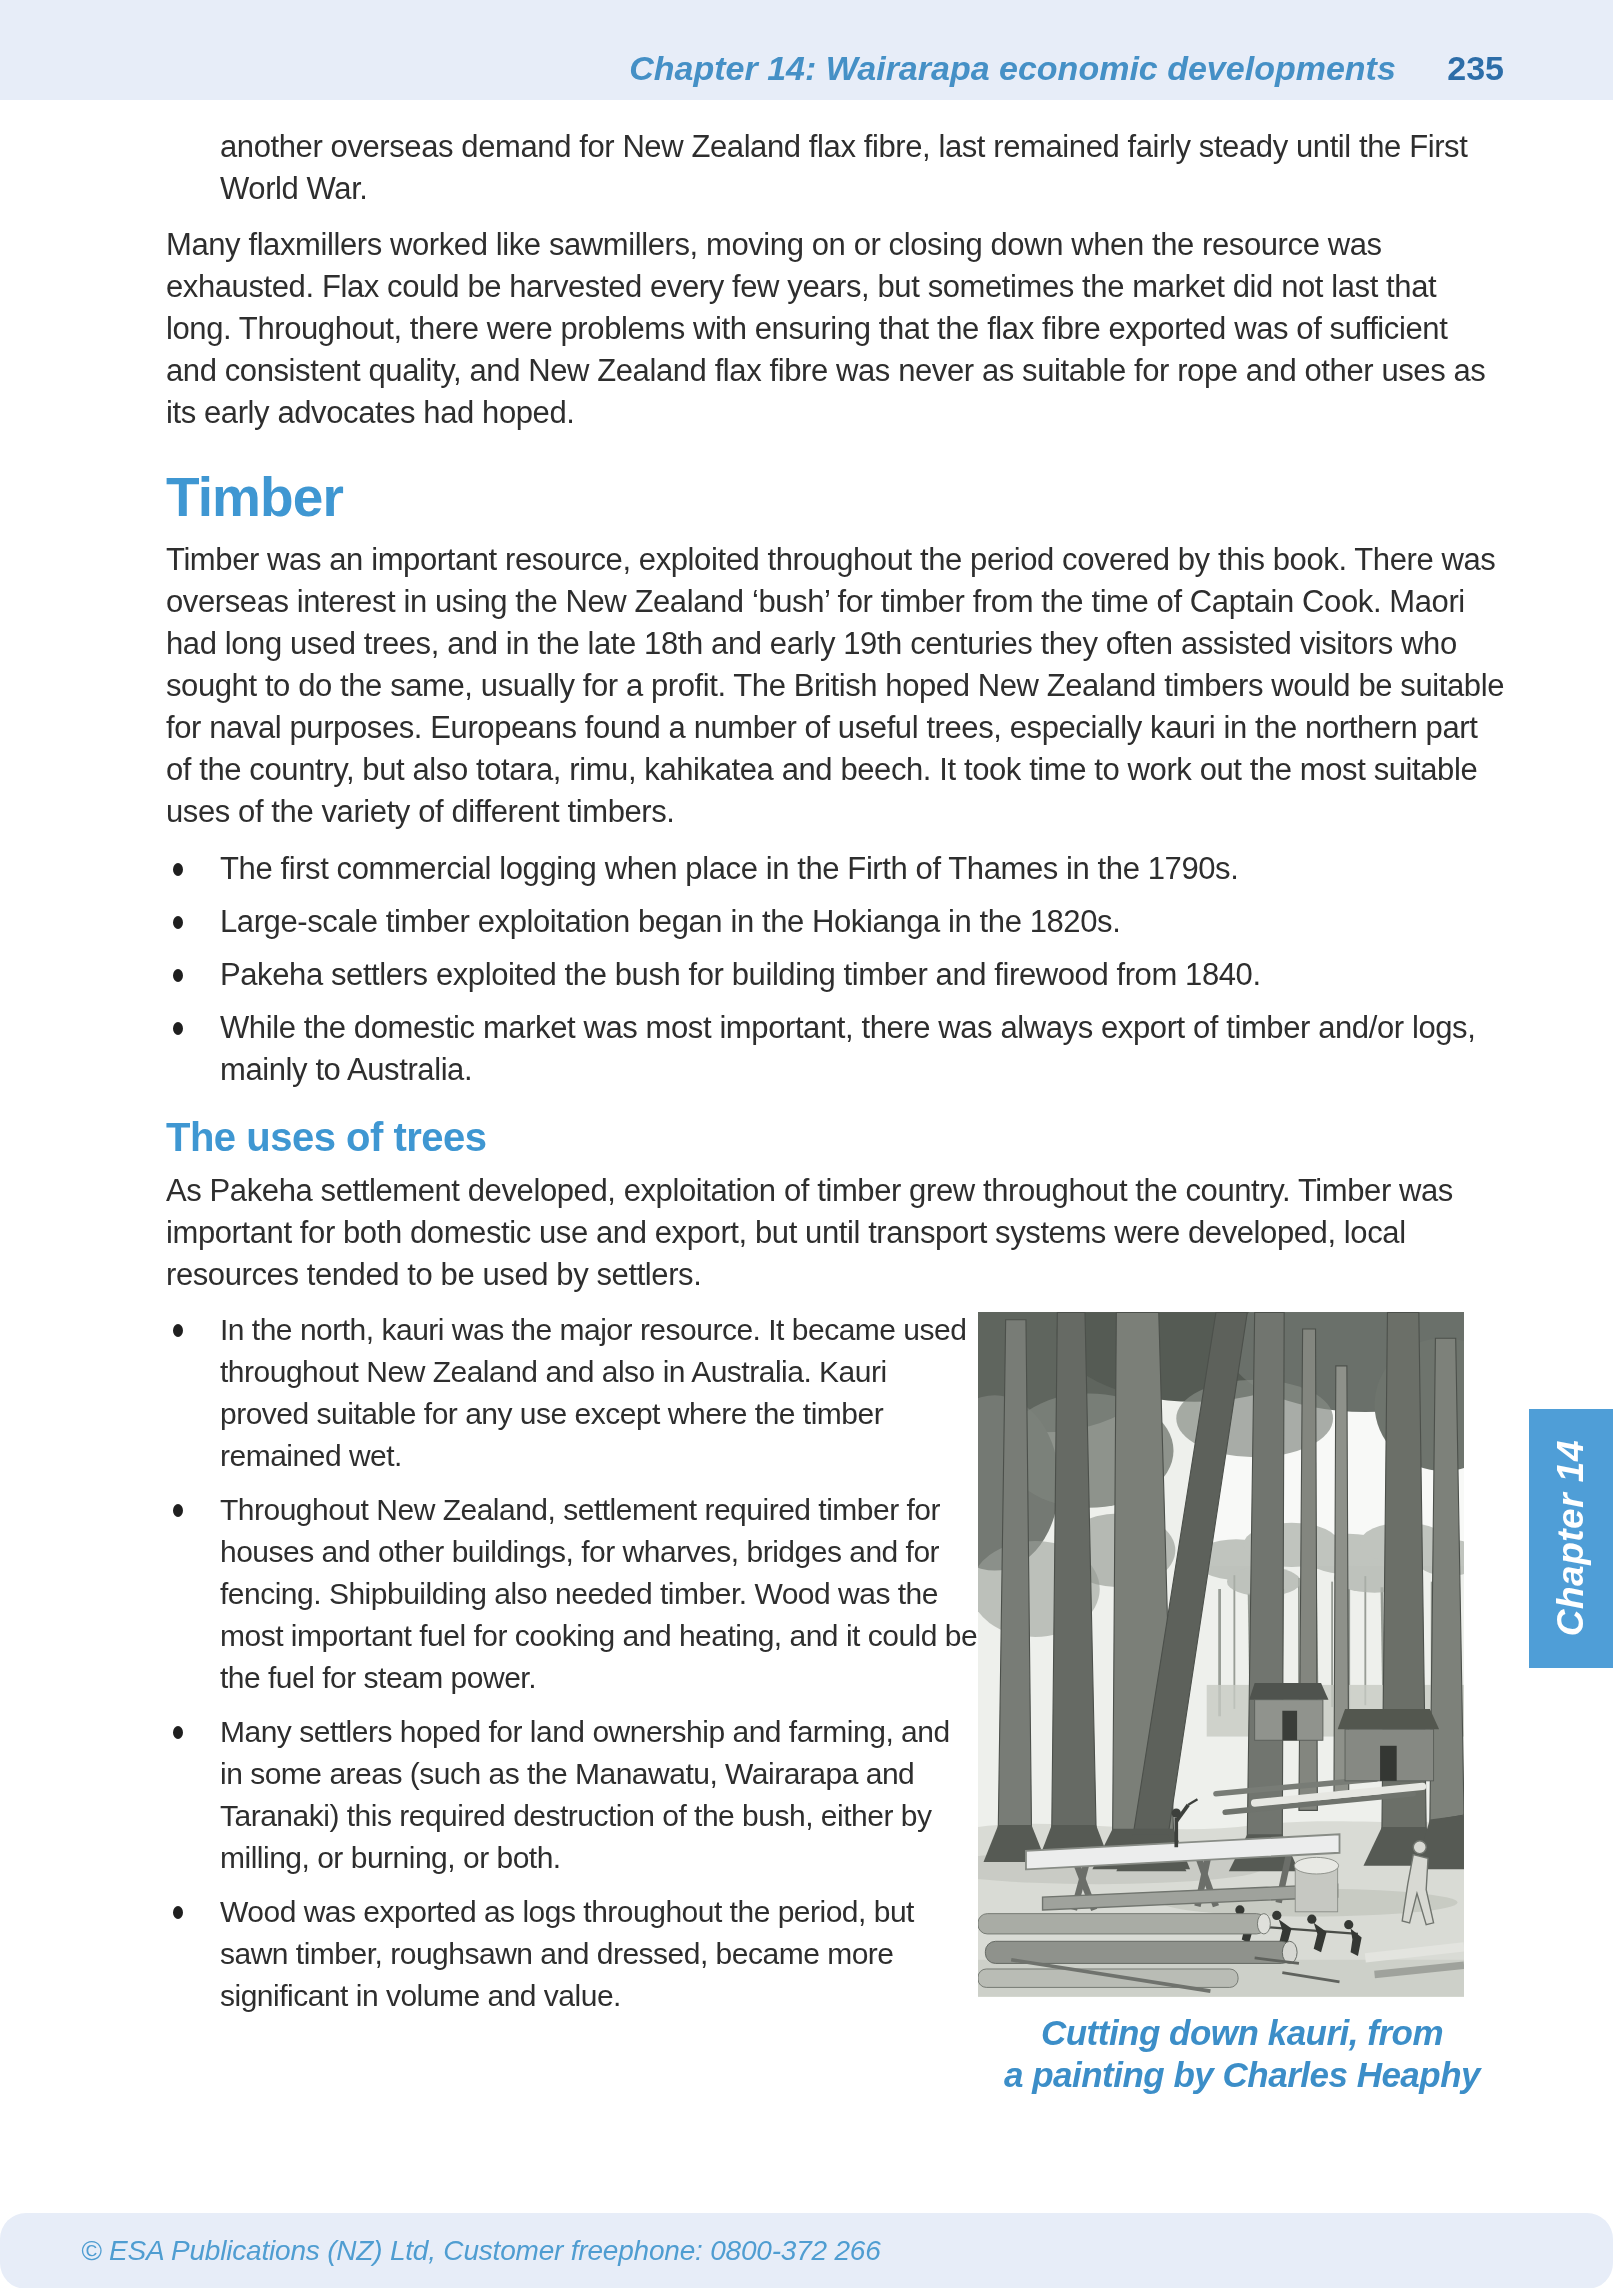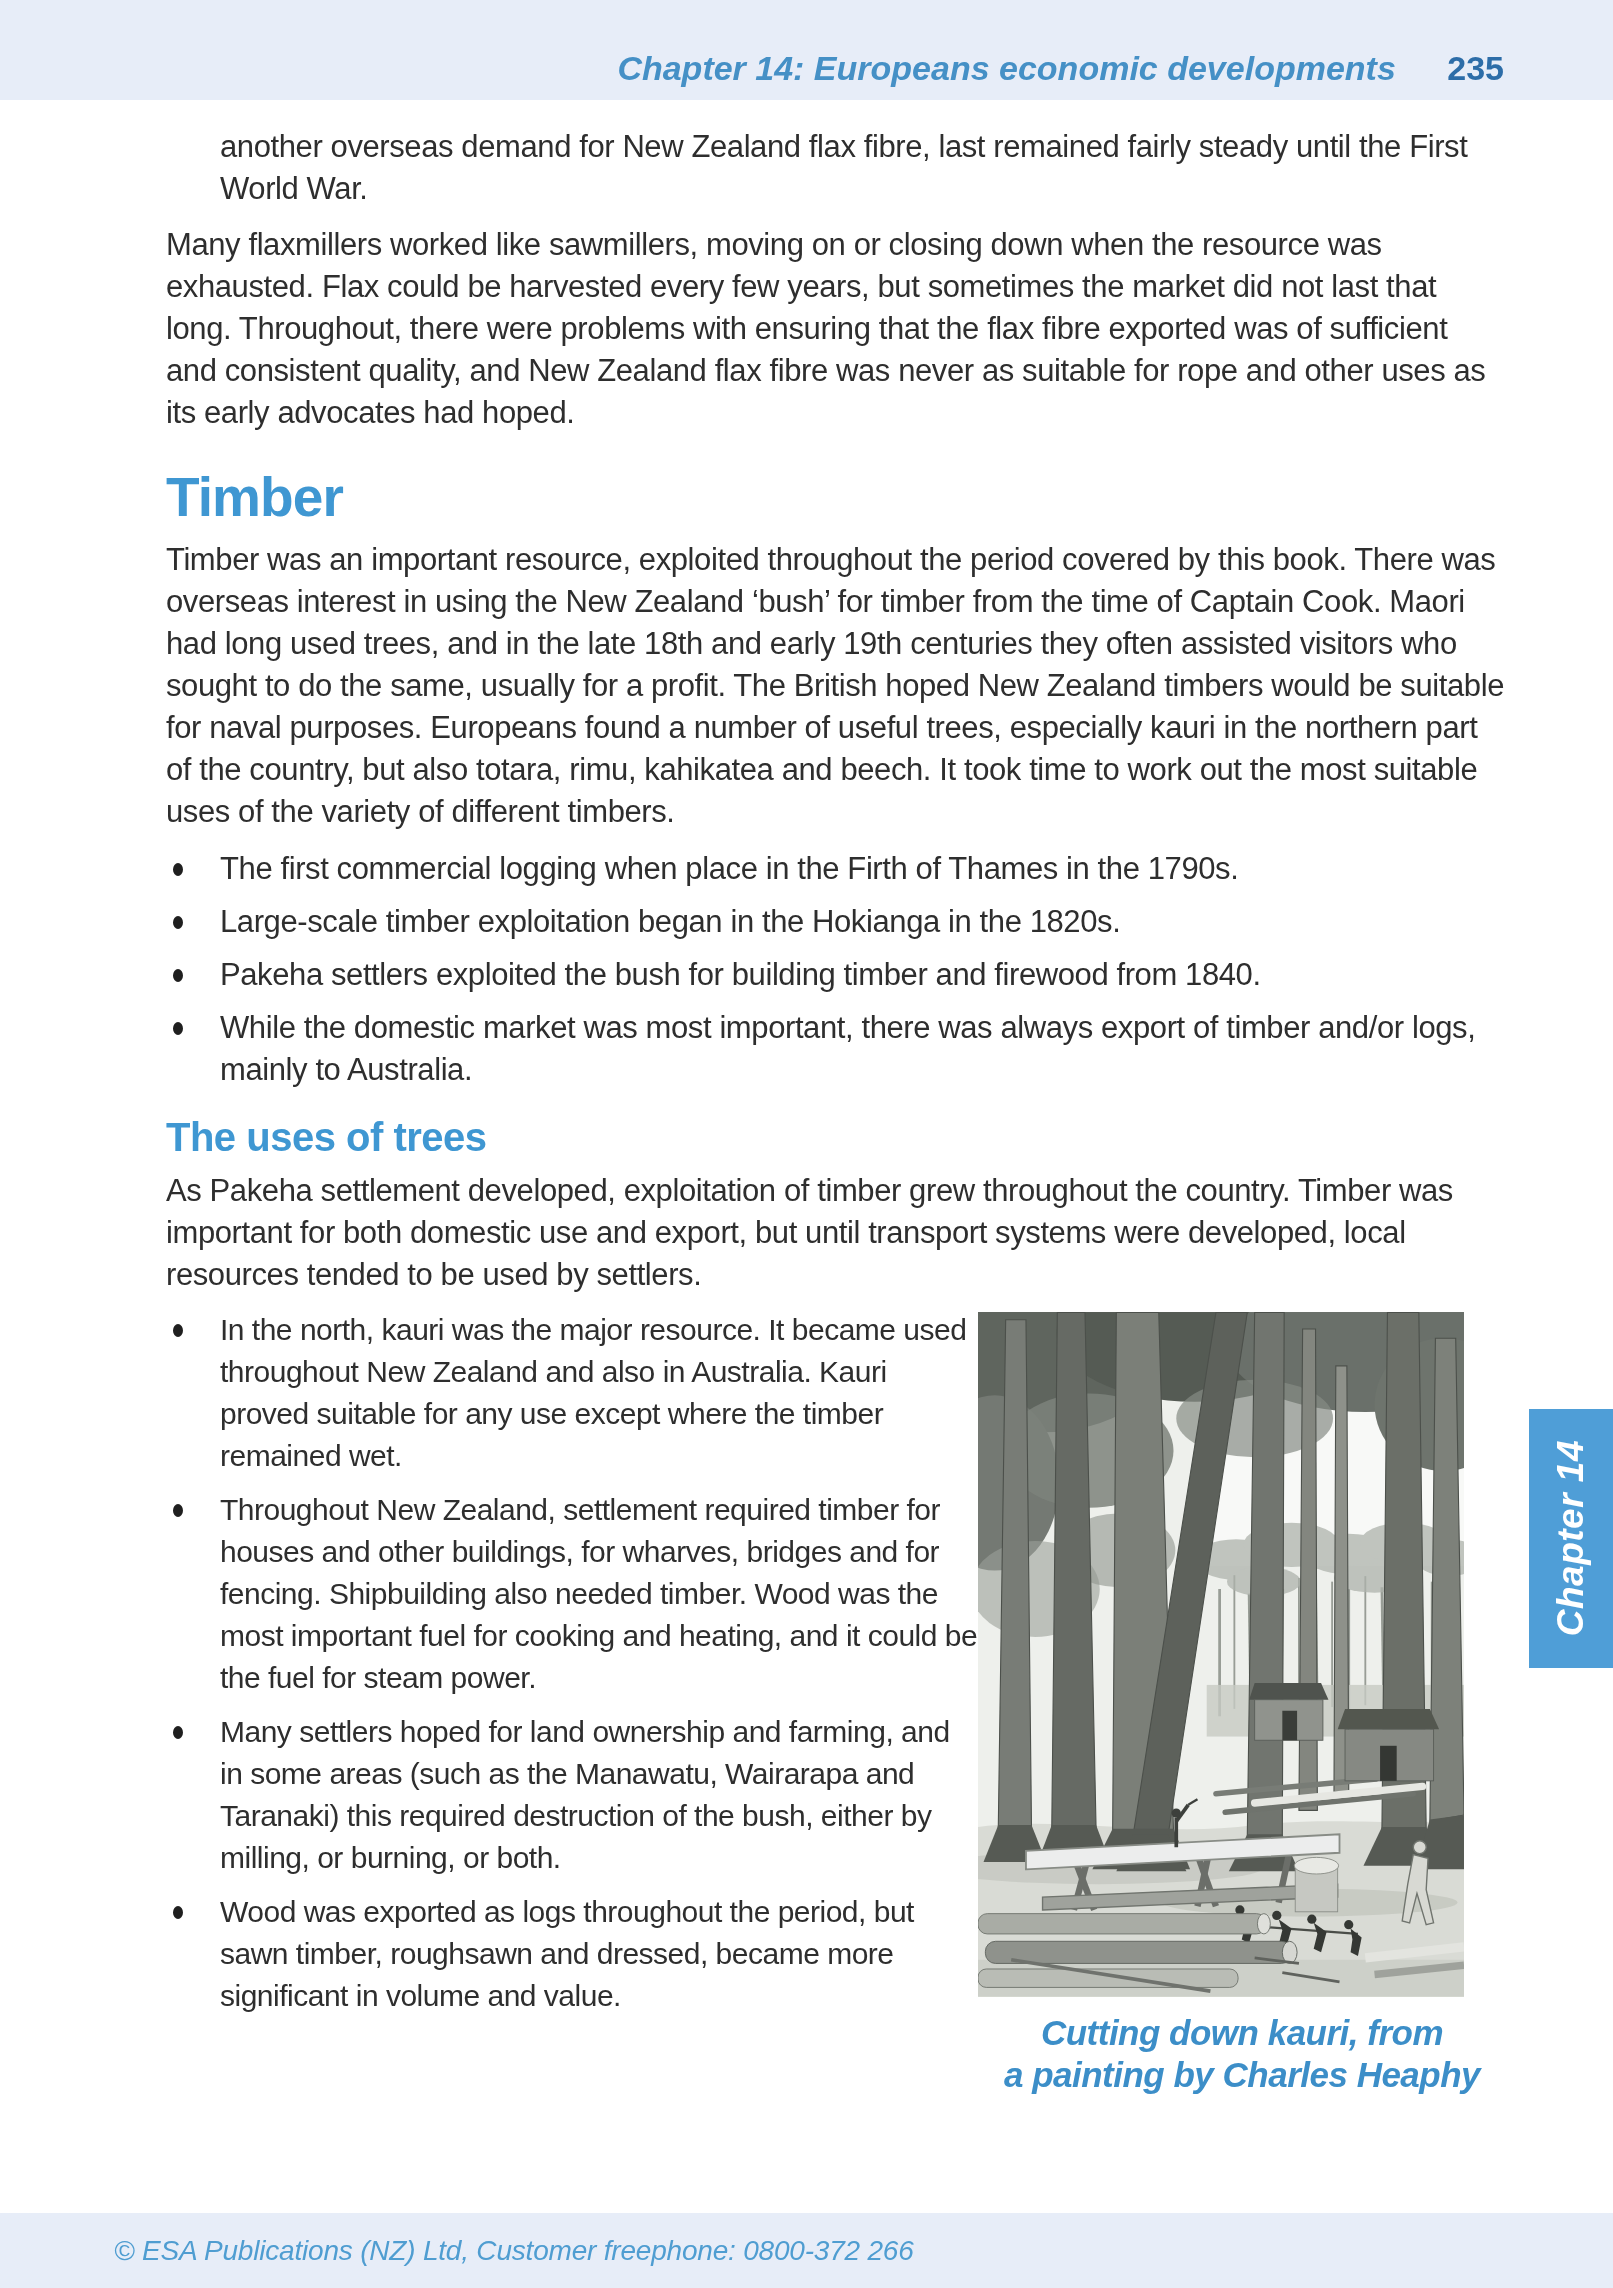"Chapter 14: Europeans economic" span.chapter-ref { text: Europeans -> Wairarapa }
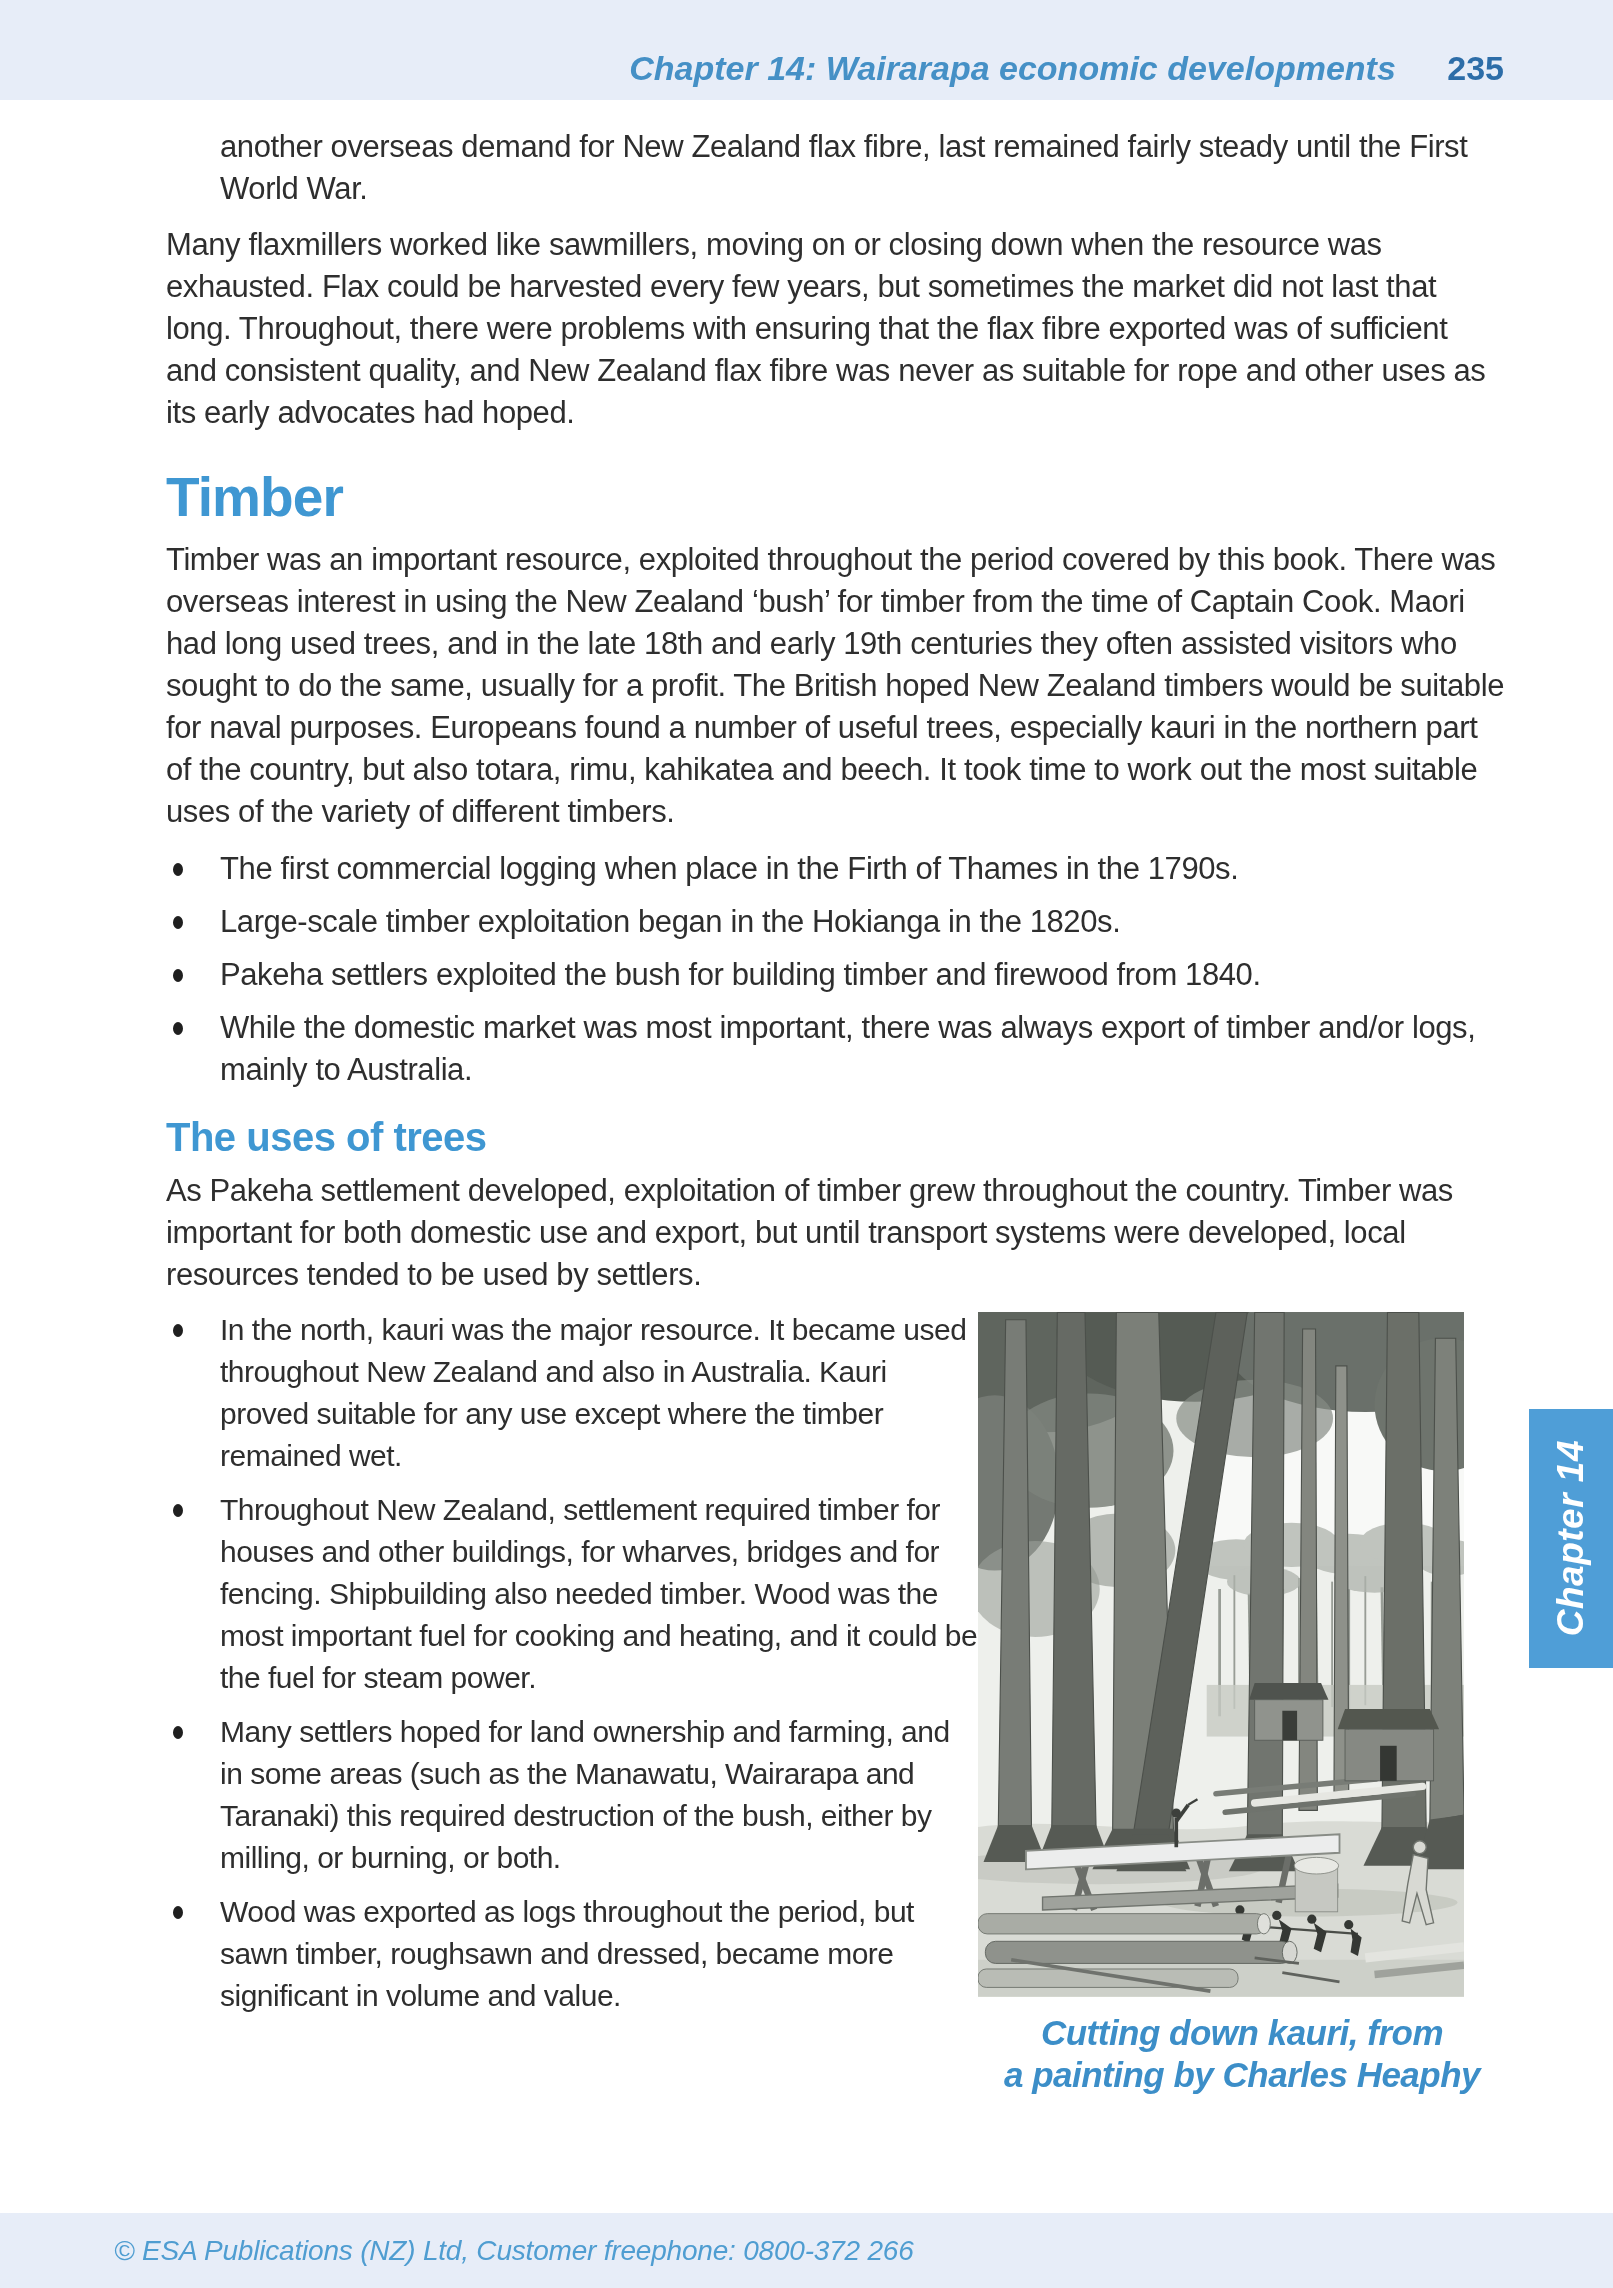"© ESA Publications (NZ) Ltd," .band.bottom { border-radius: none -> 26px; padding-left: 114px -> 81px }
